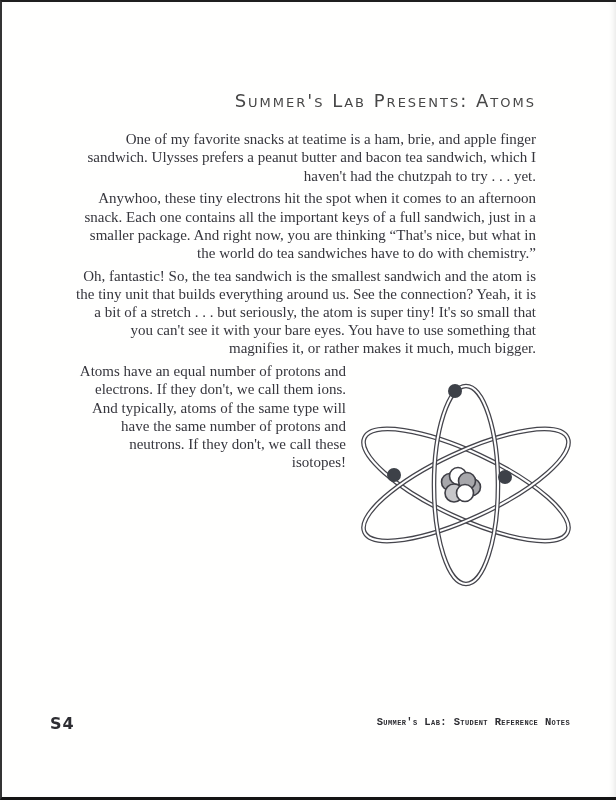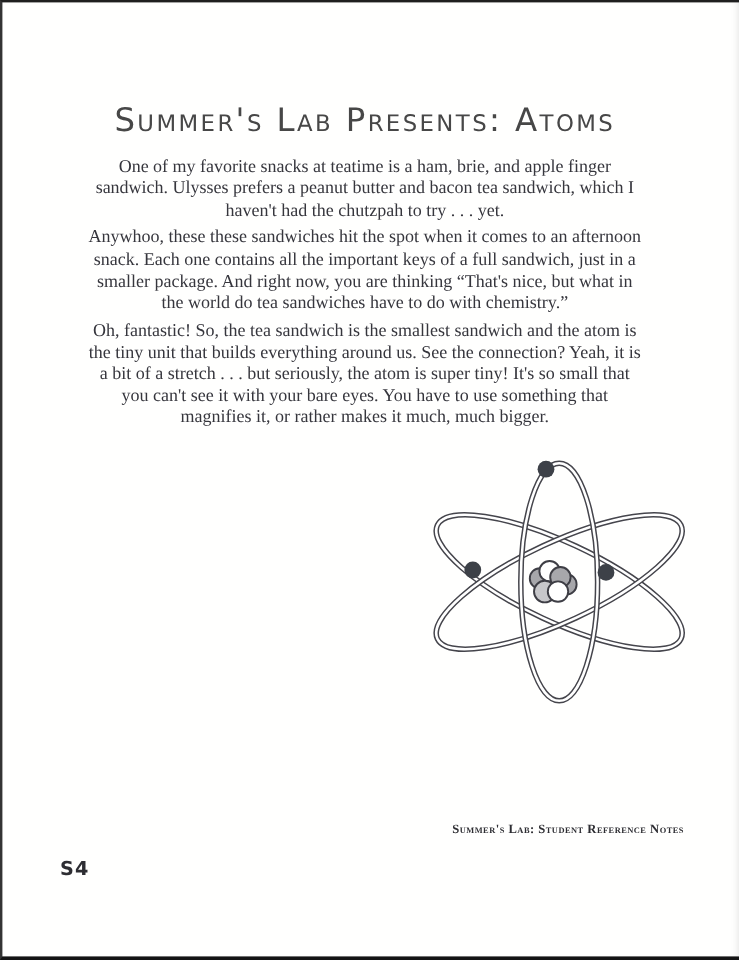"Summer's Lab Presents: Atoms" .doc-title { font-size: 27px -> 18px; text-align: center -> right }
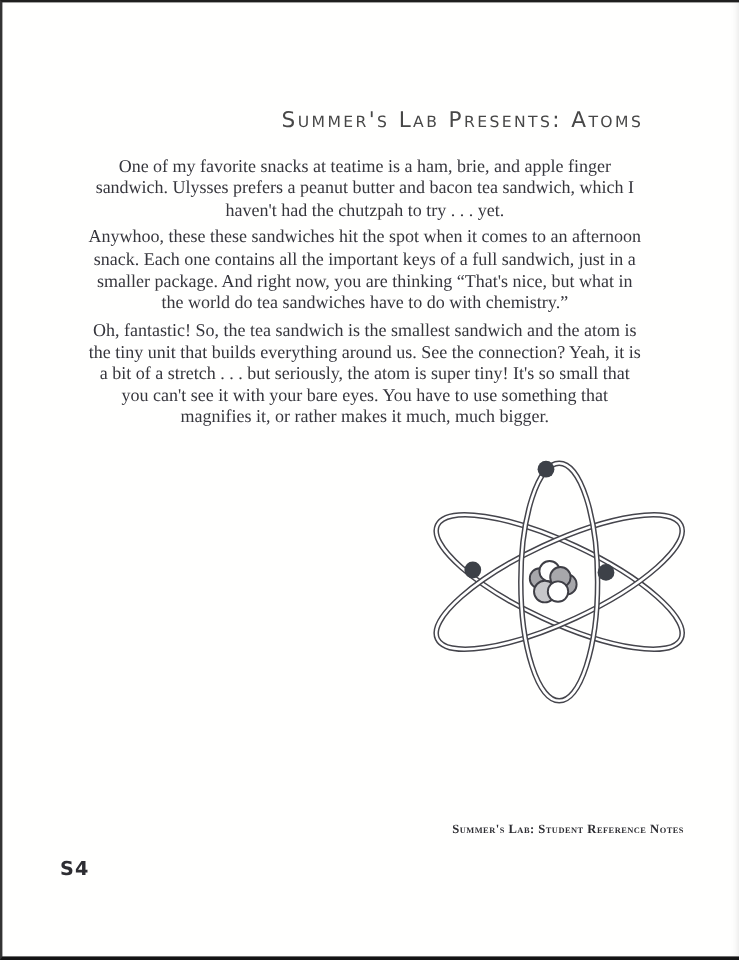"One of my favorite snacks" .content p { text-align: center -> right }
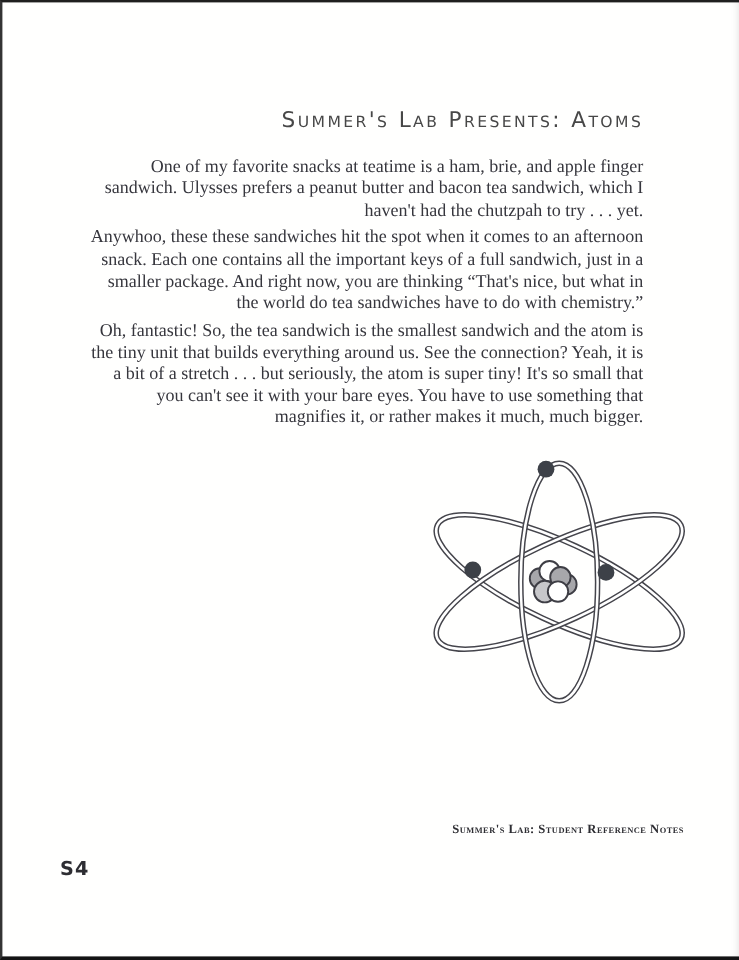"Anywhoo, these these sandwiches hit" p { text: these sandwiches -> tiny electrons }
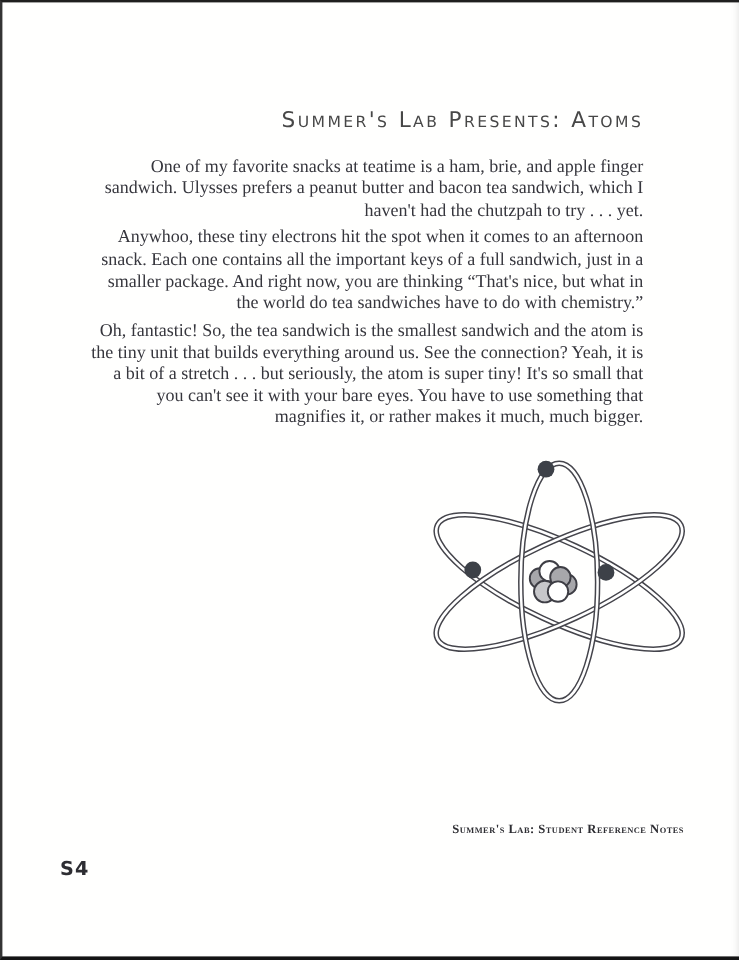"Atoms have an equal number" p { html: none -> <p>Atoms have an equal number of protons and electrons. If they don't, we call them ions. And typically, atoms of the same type will have the same number of protons and neutrons. If they don't, we call these isotopes!</p> }
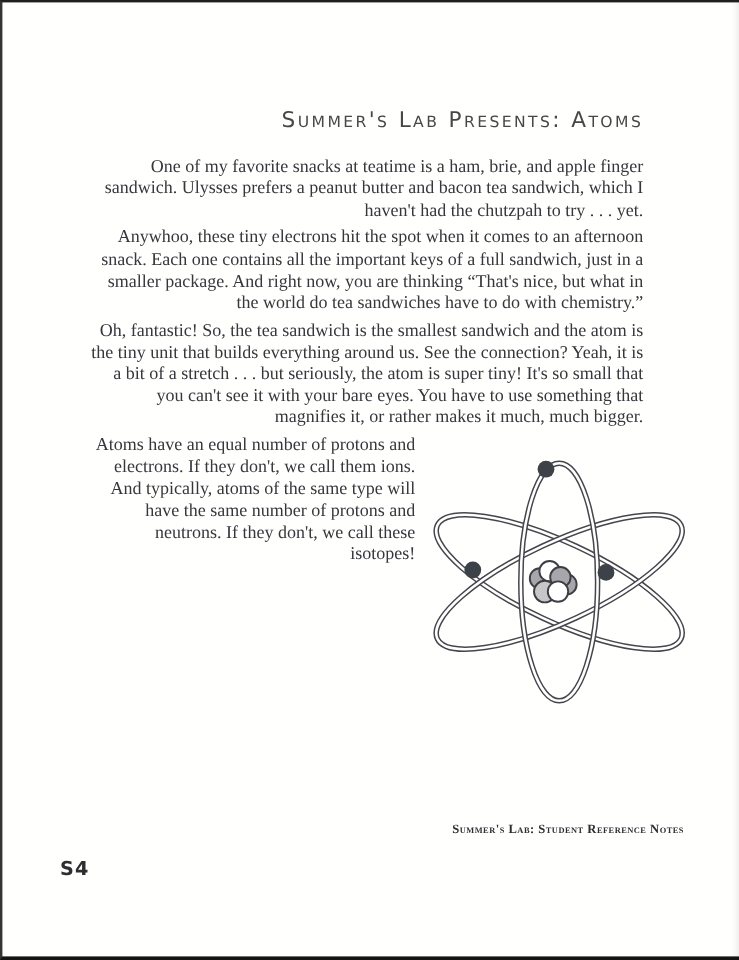"Summer's Lab: Student Reference Notes" .footer-right { font-family: Liberation Serif, serif -> Liberation Mono, monospace; top: 684px -> 714px }
